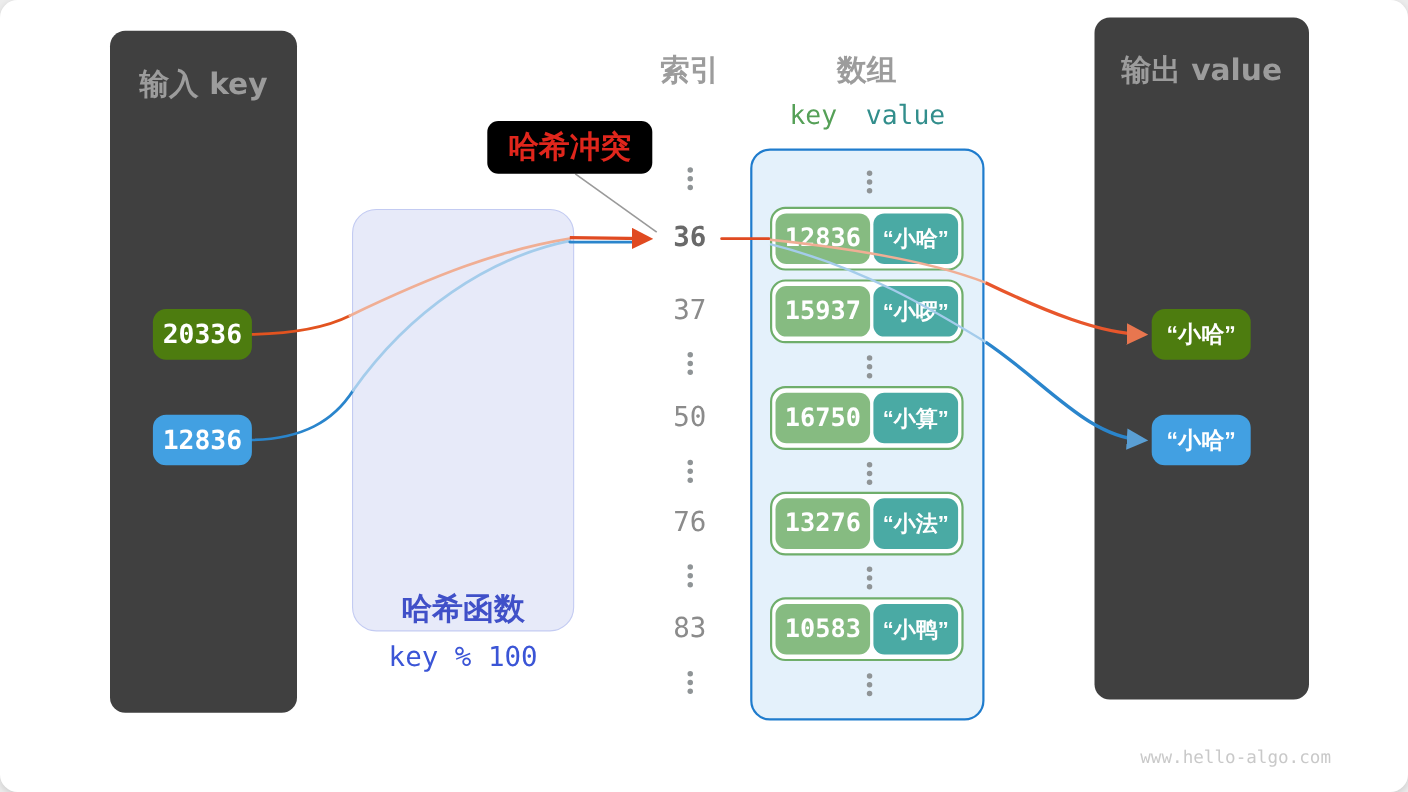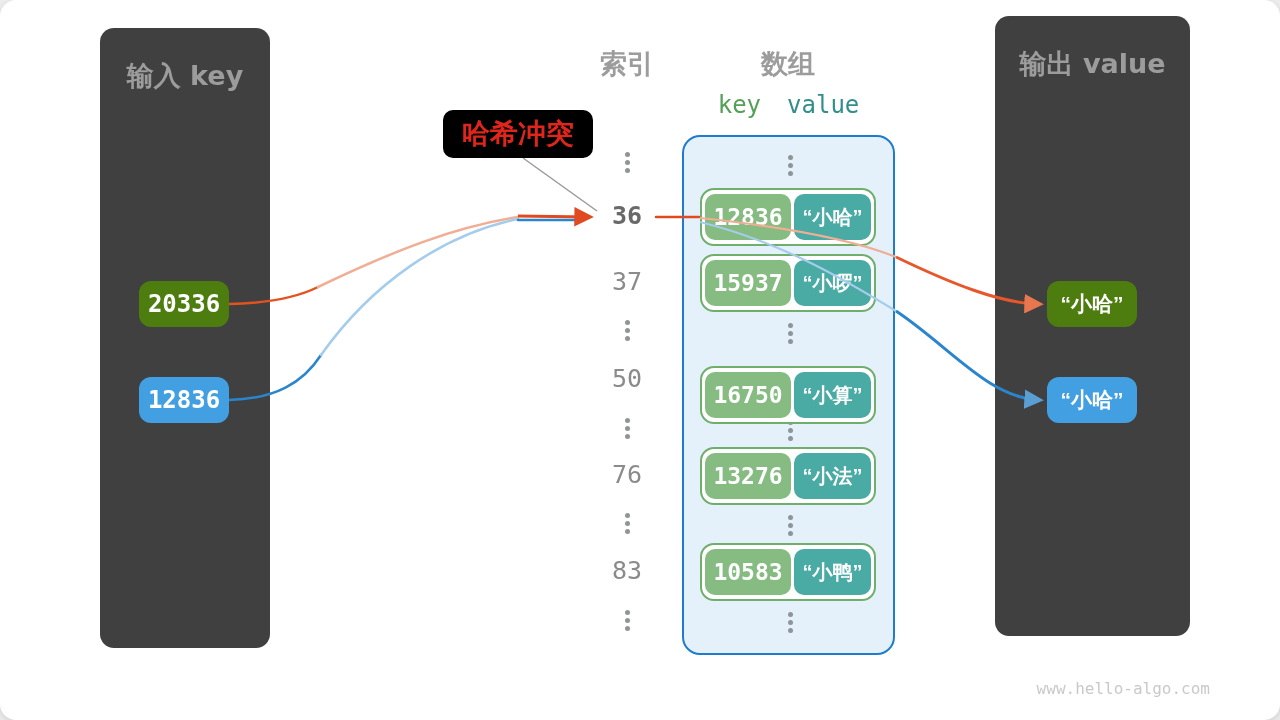"16750" div.row { top: 229px -> 214px }
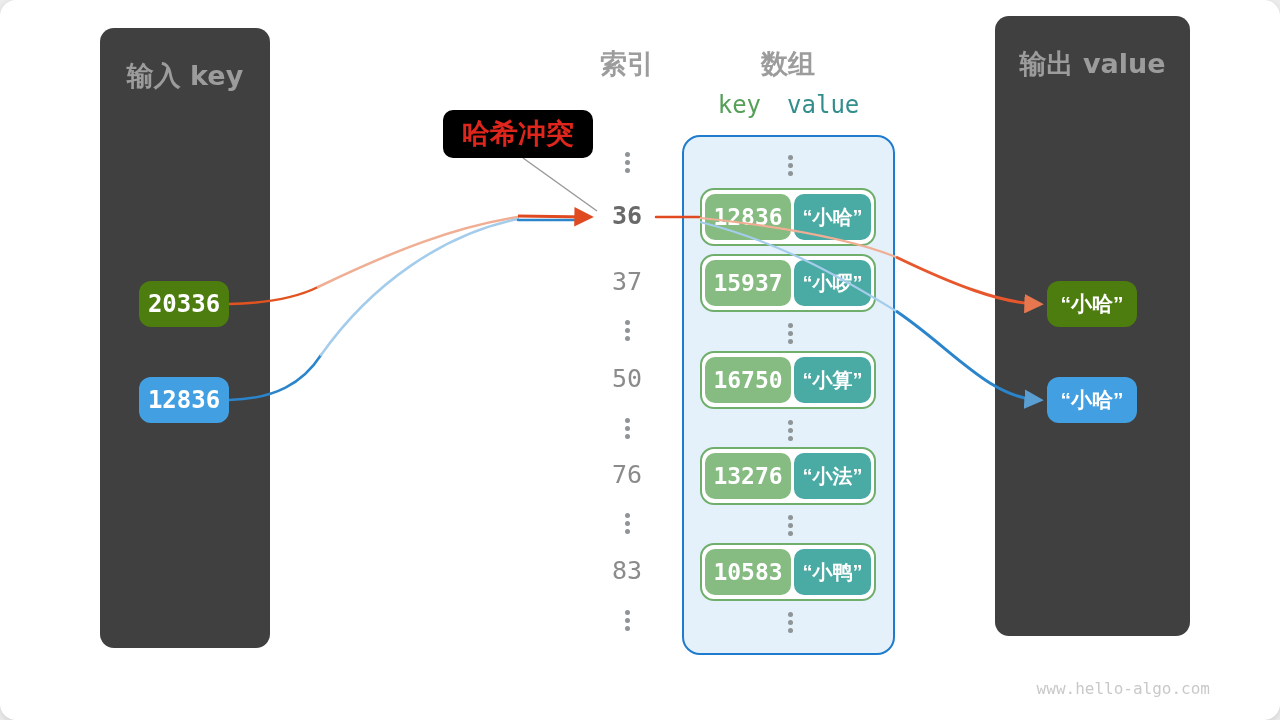"哈希函数" div.hash-box { html: none -> <div> <div>哈希函数</div> <div>key % 100</div> </div> }
